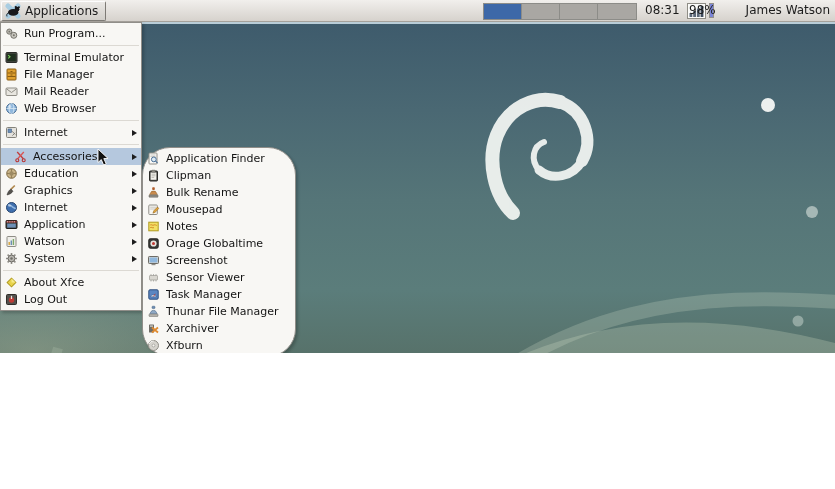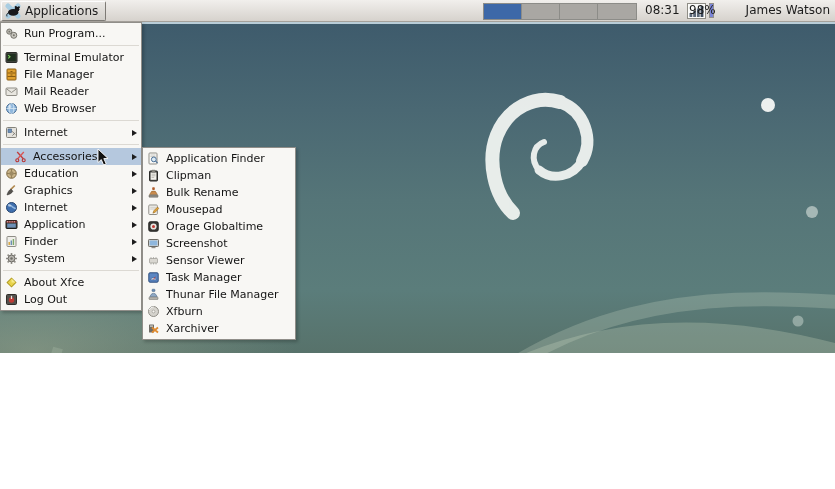"Application Finder" #acc-menu { border-radius: none -> 28px }
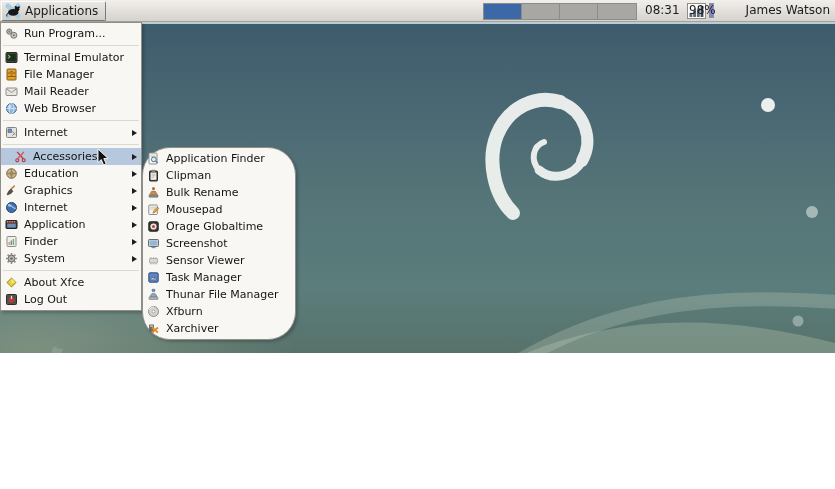"Notes" div.mi { html: none -> <div> <span> <svg> <rect></rect> <path></path> <path></path> </svg> </span> <span>Notes</span> </div> }
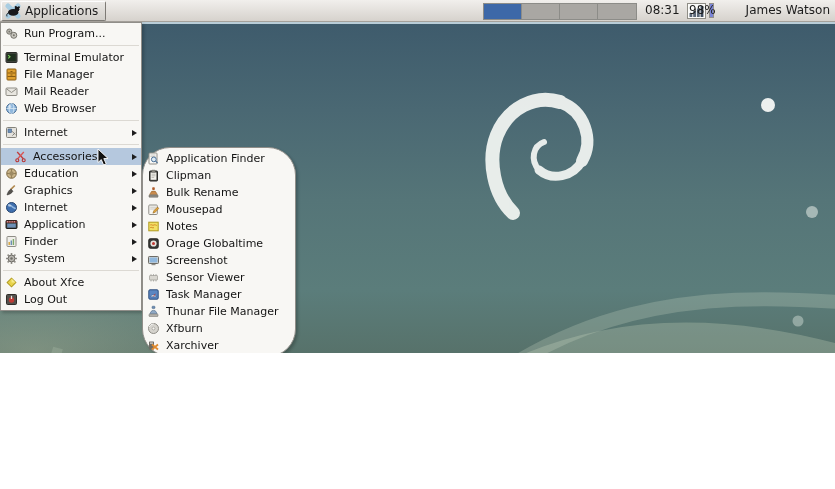"Finder" span.lbl { text: Finder -> Watson }
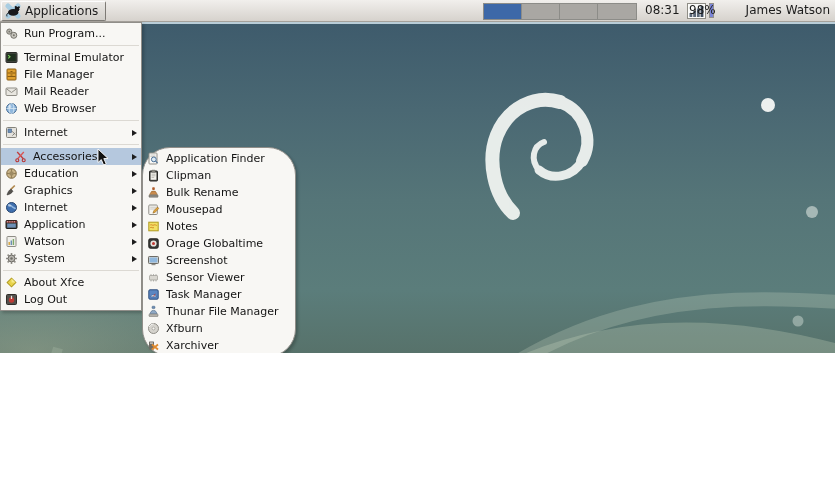"Xfburn" div.mi { order: before "Xarchiver" -> after "Xarchiver" }
